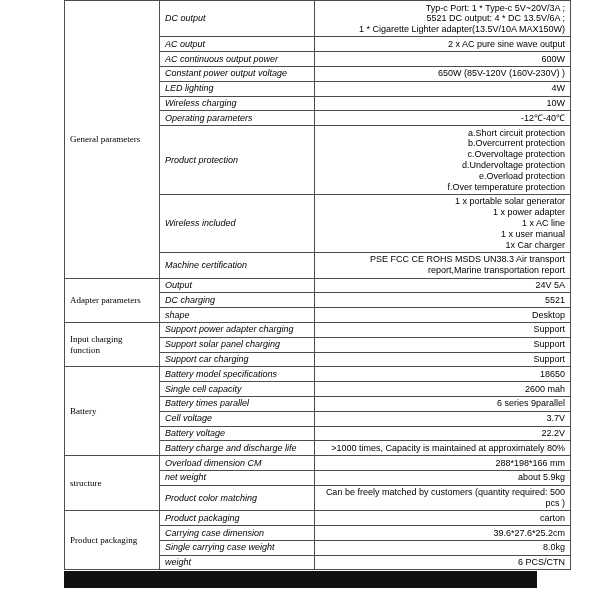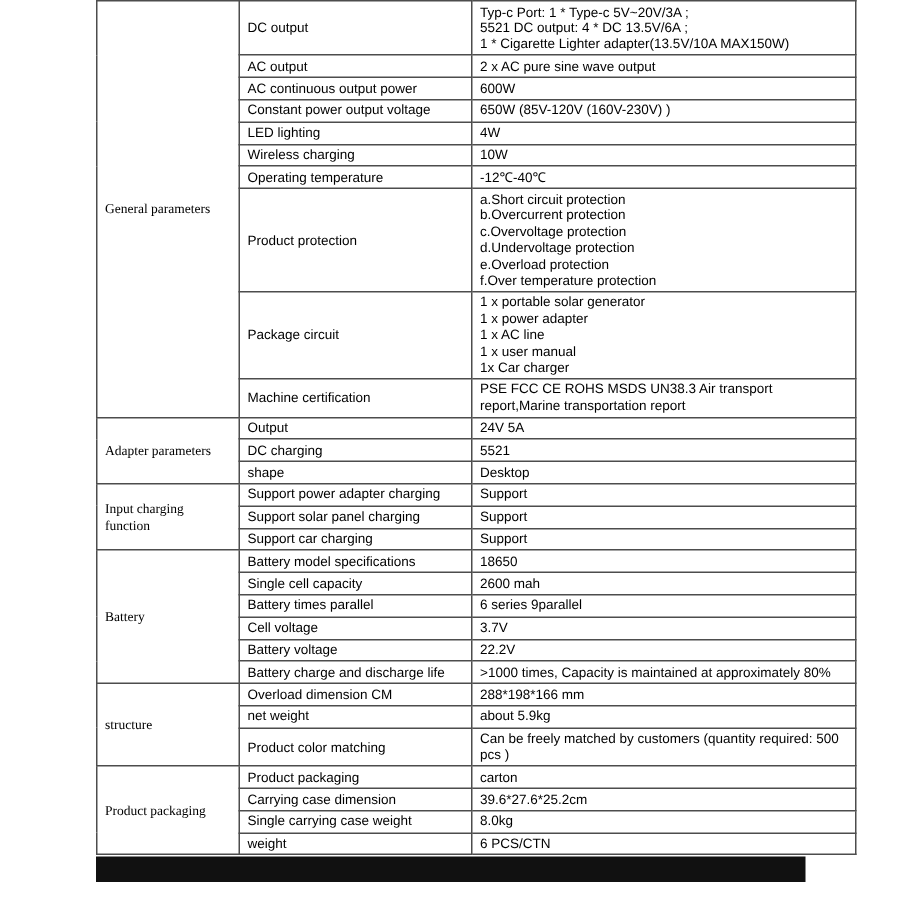"Typ-c Port: 1 * Type-c" td.val { text-align: none -> right }
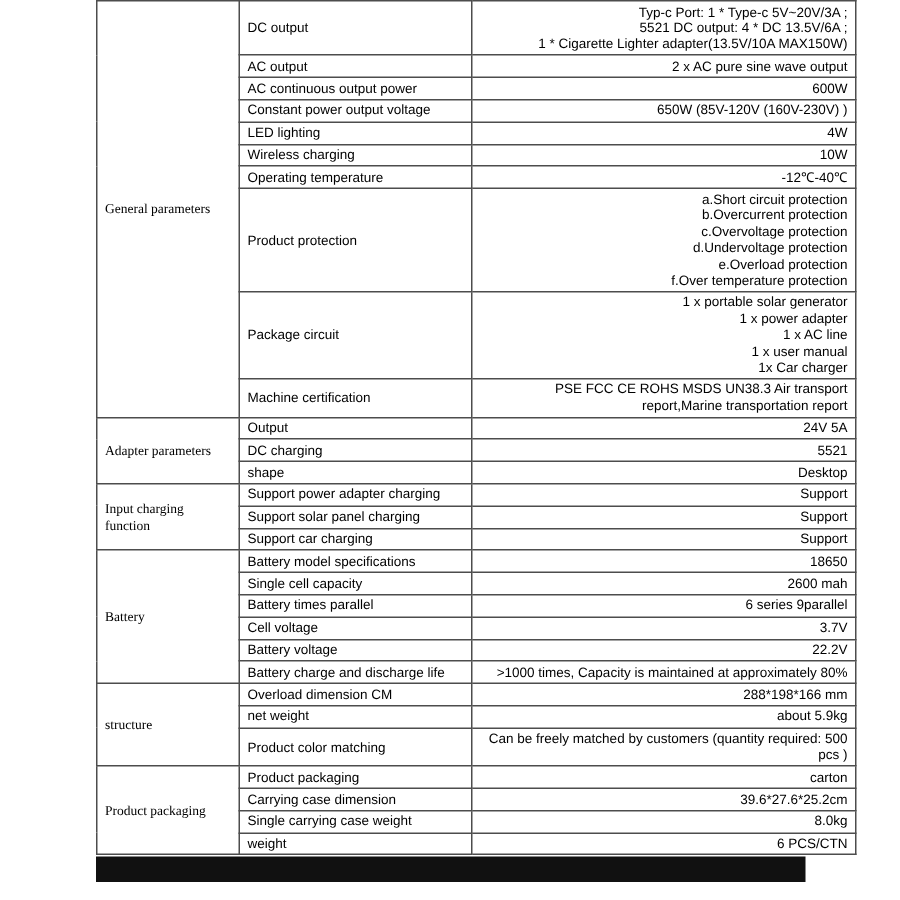"DC output" td.param { font-style: none -> italic }
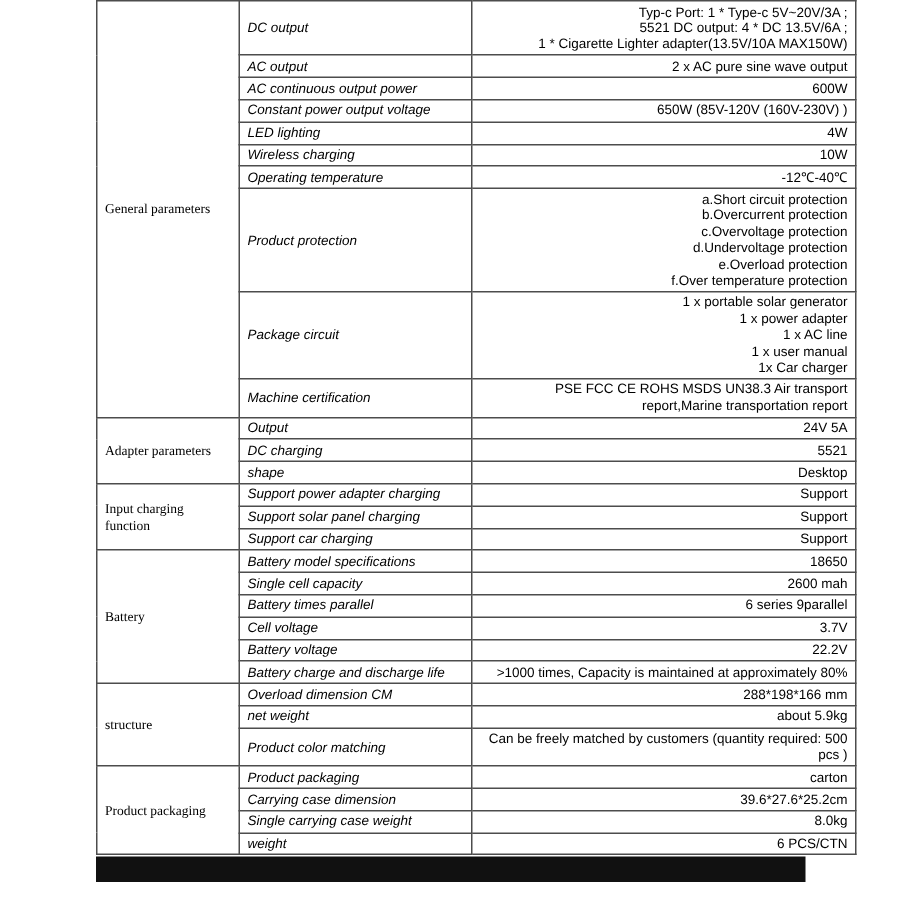"Operating temperature" td.param { text: temperature -> parameters }
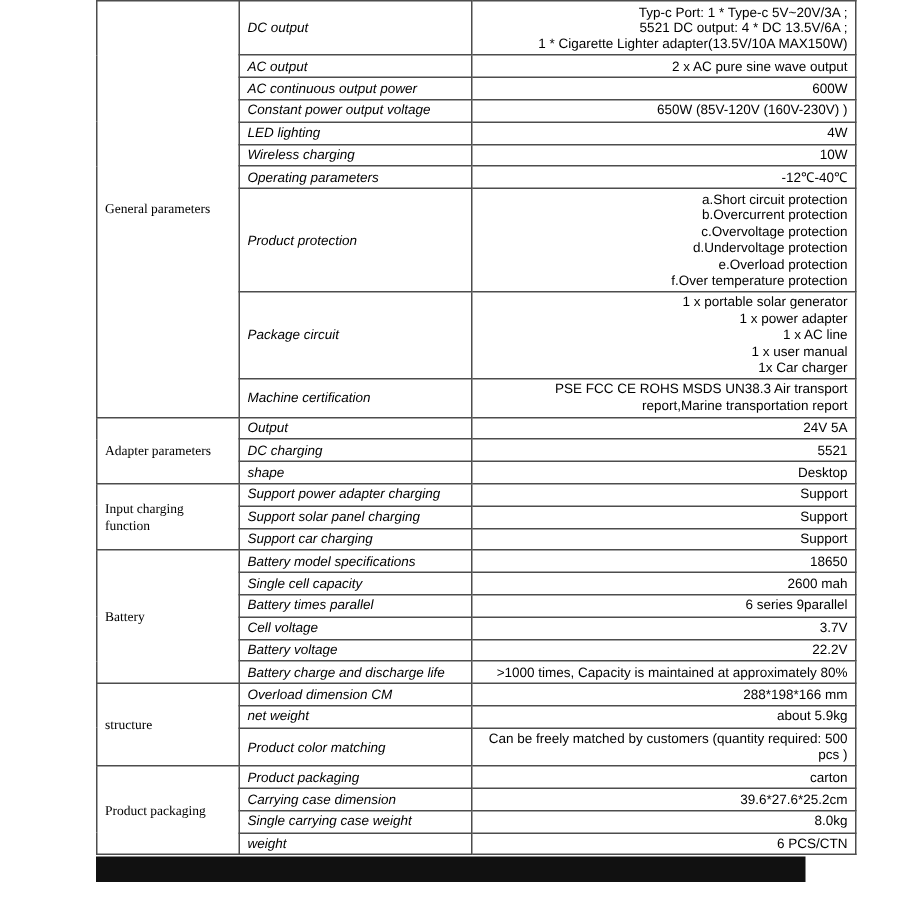"Package circuit" td.param { text: Package circuit -> Wireless included }
